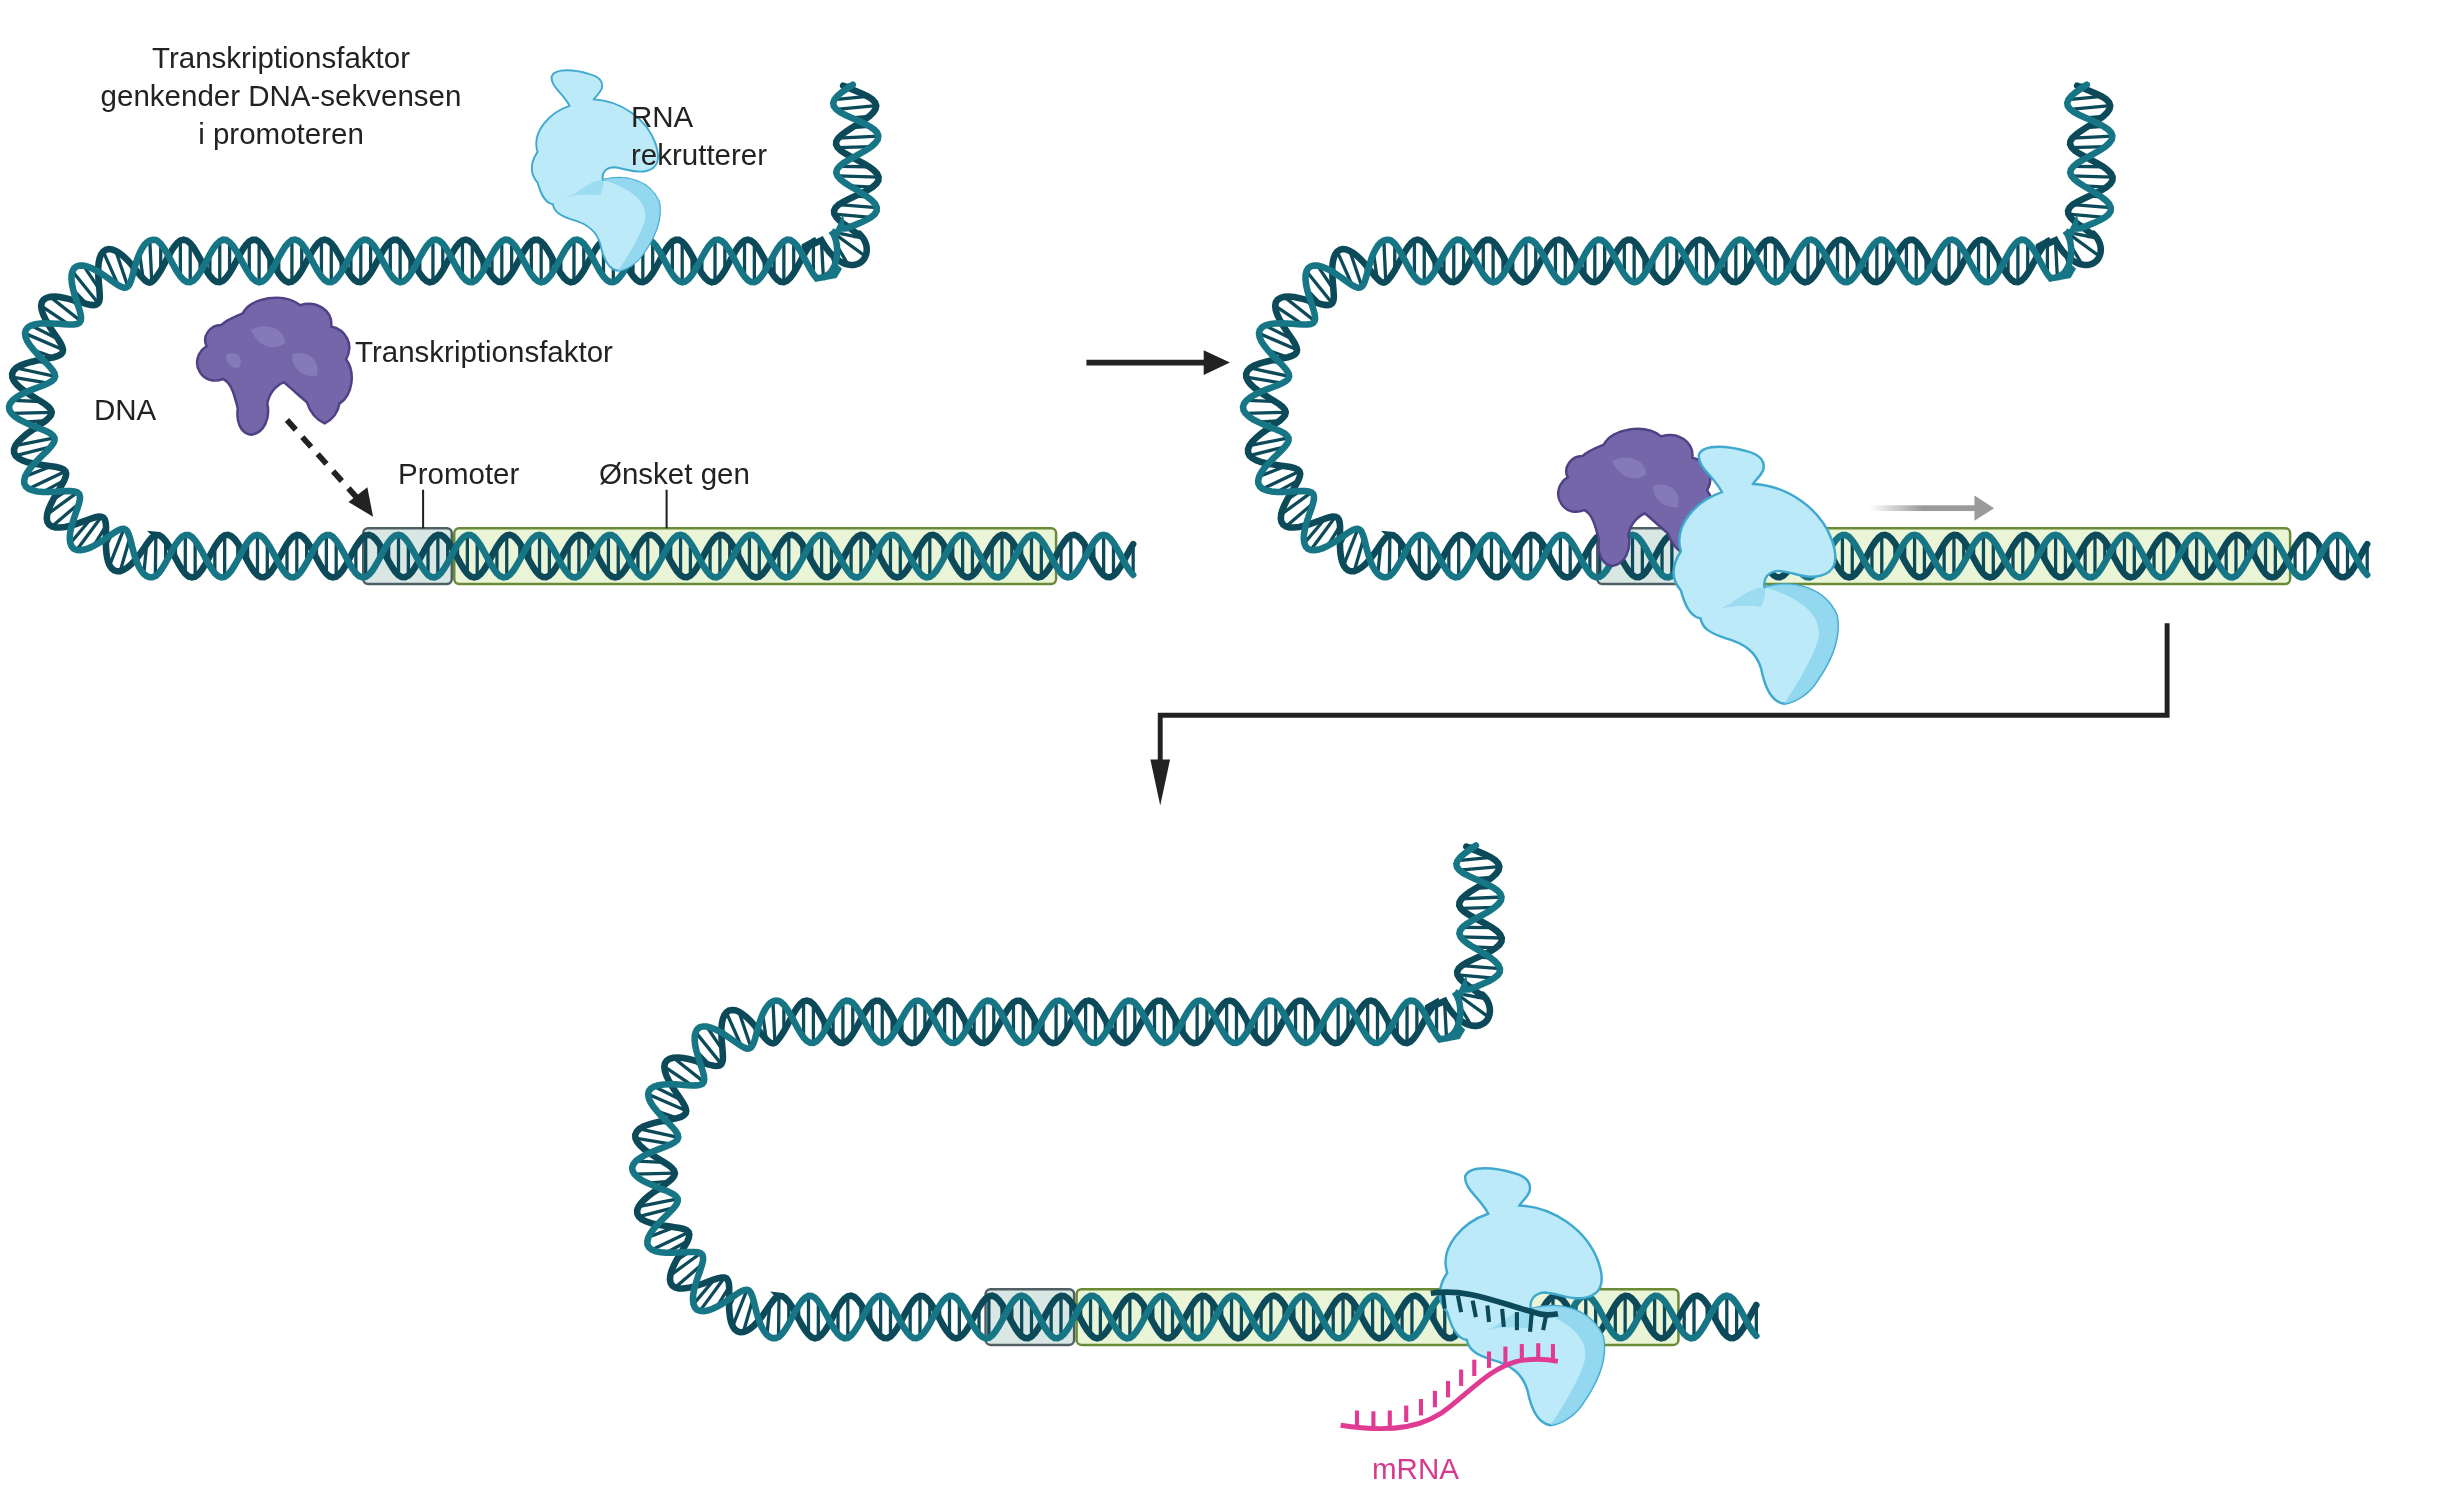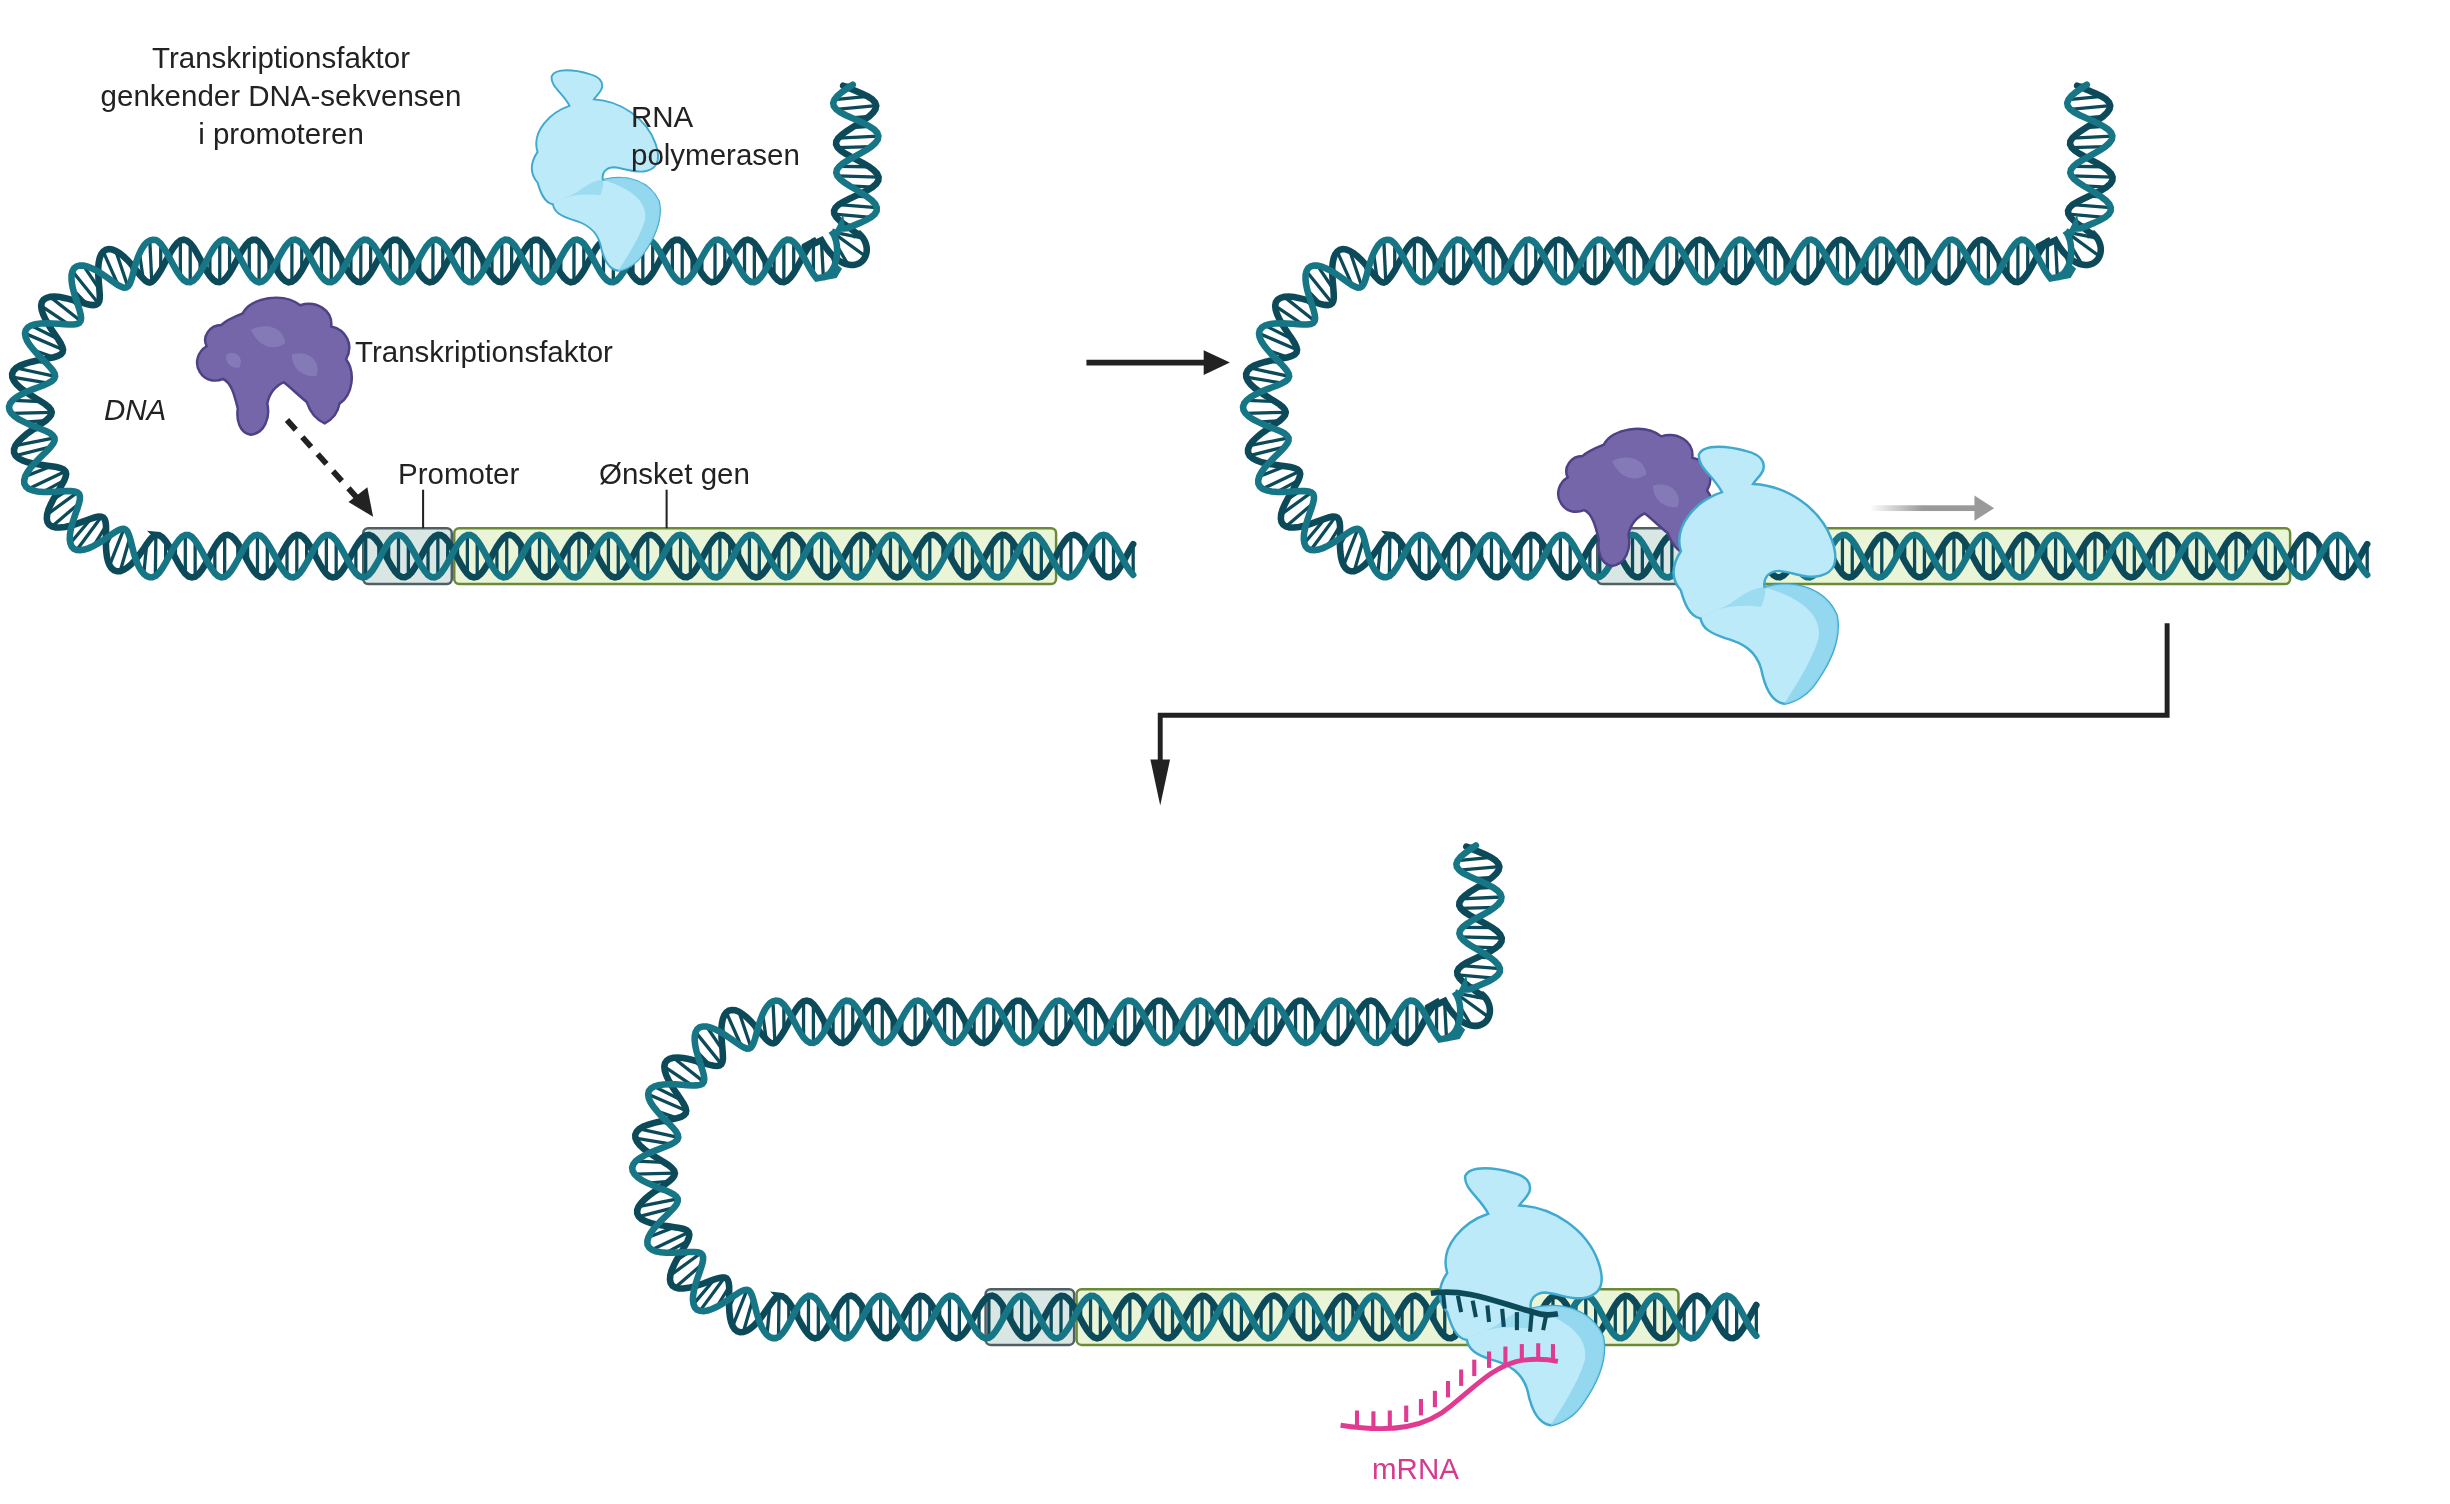"RNA" div.lbl { text: polymerasen -> rekrutterer }
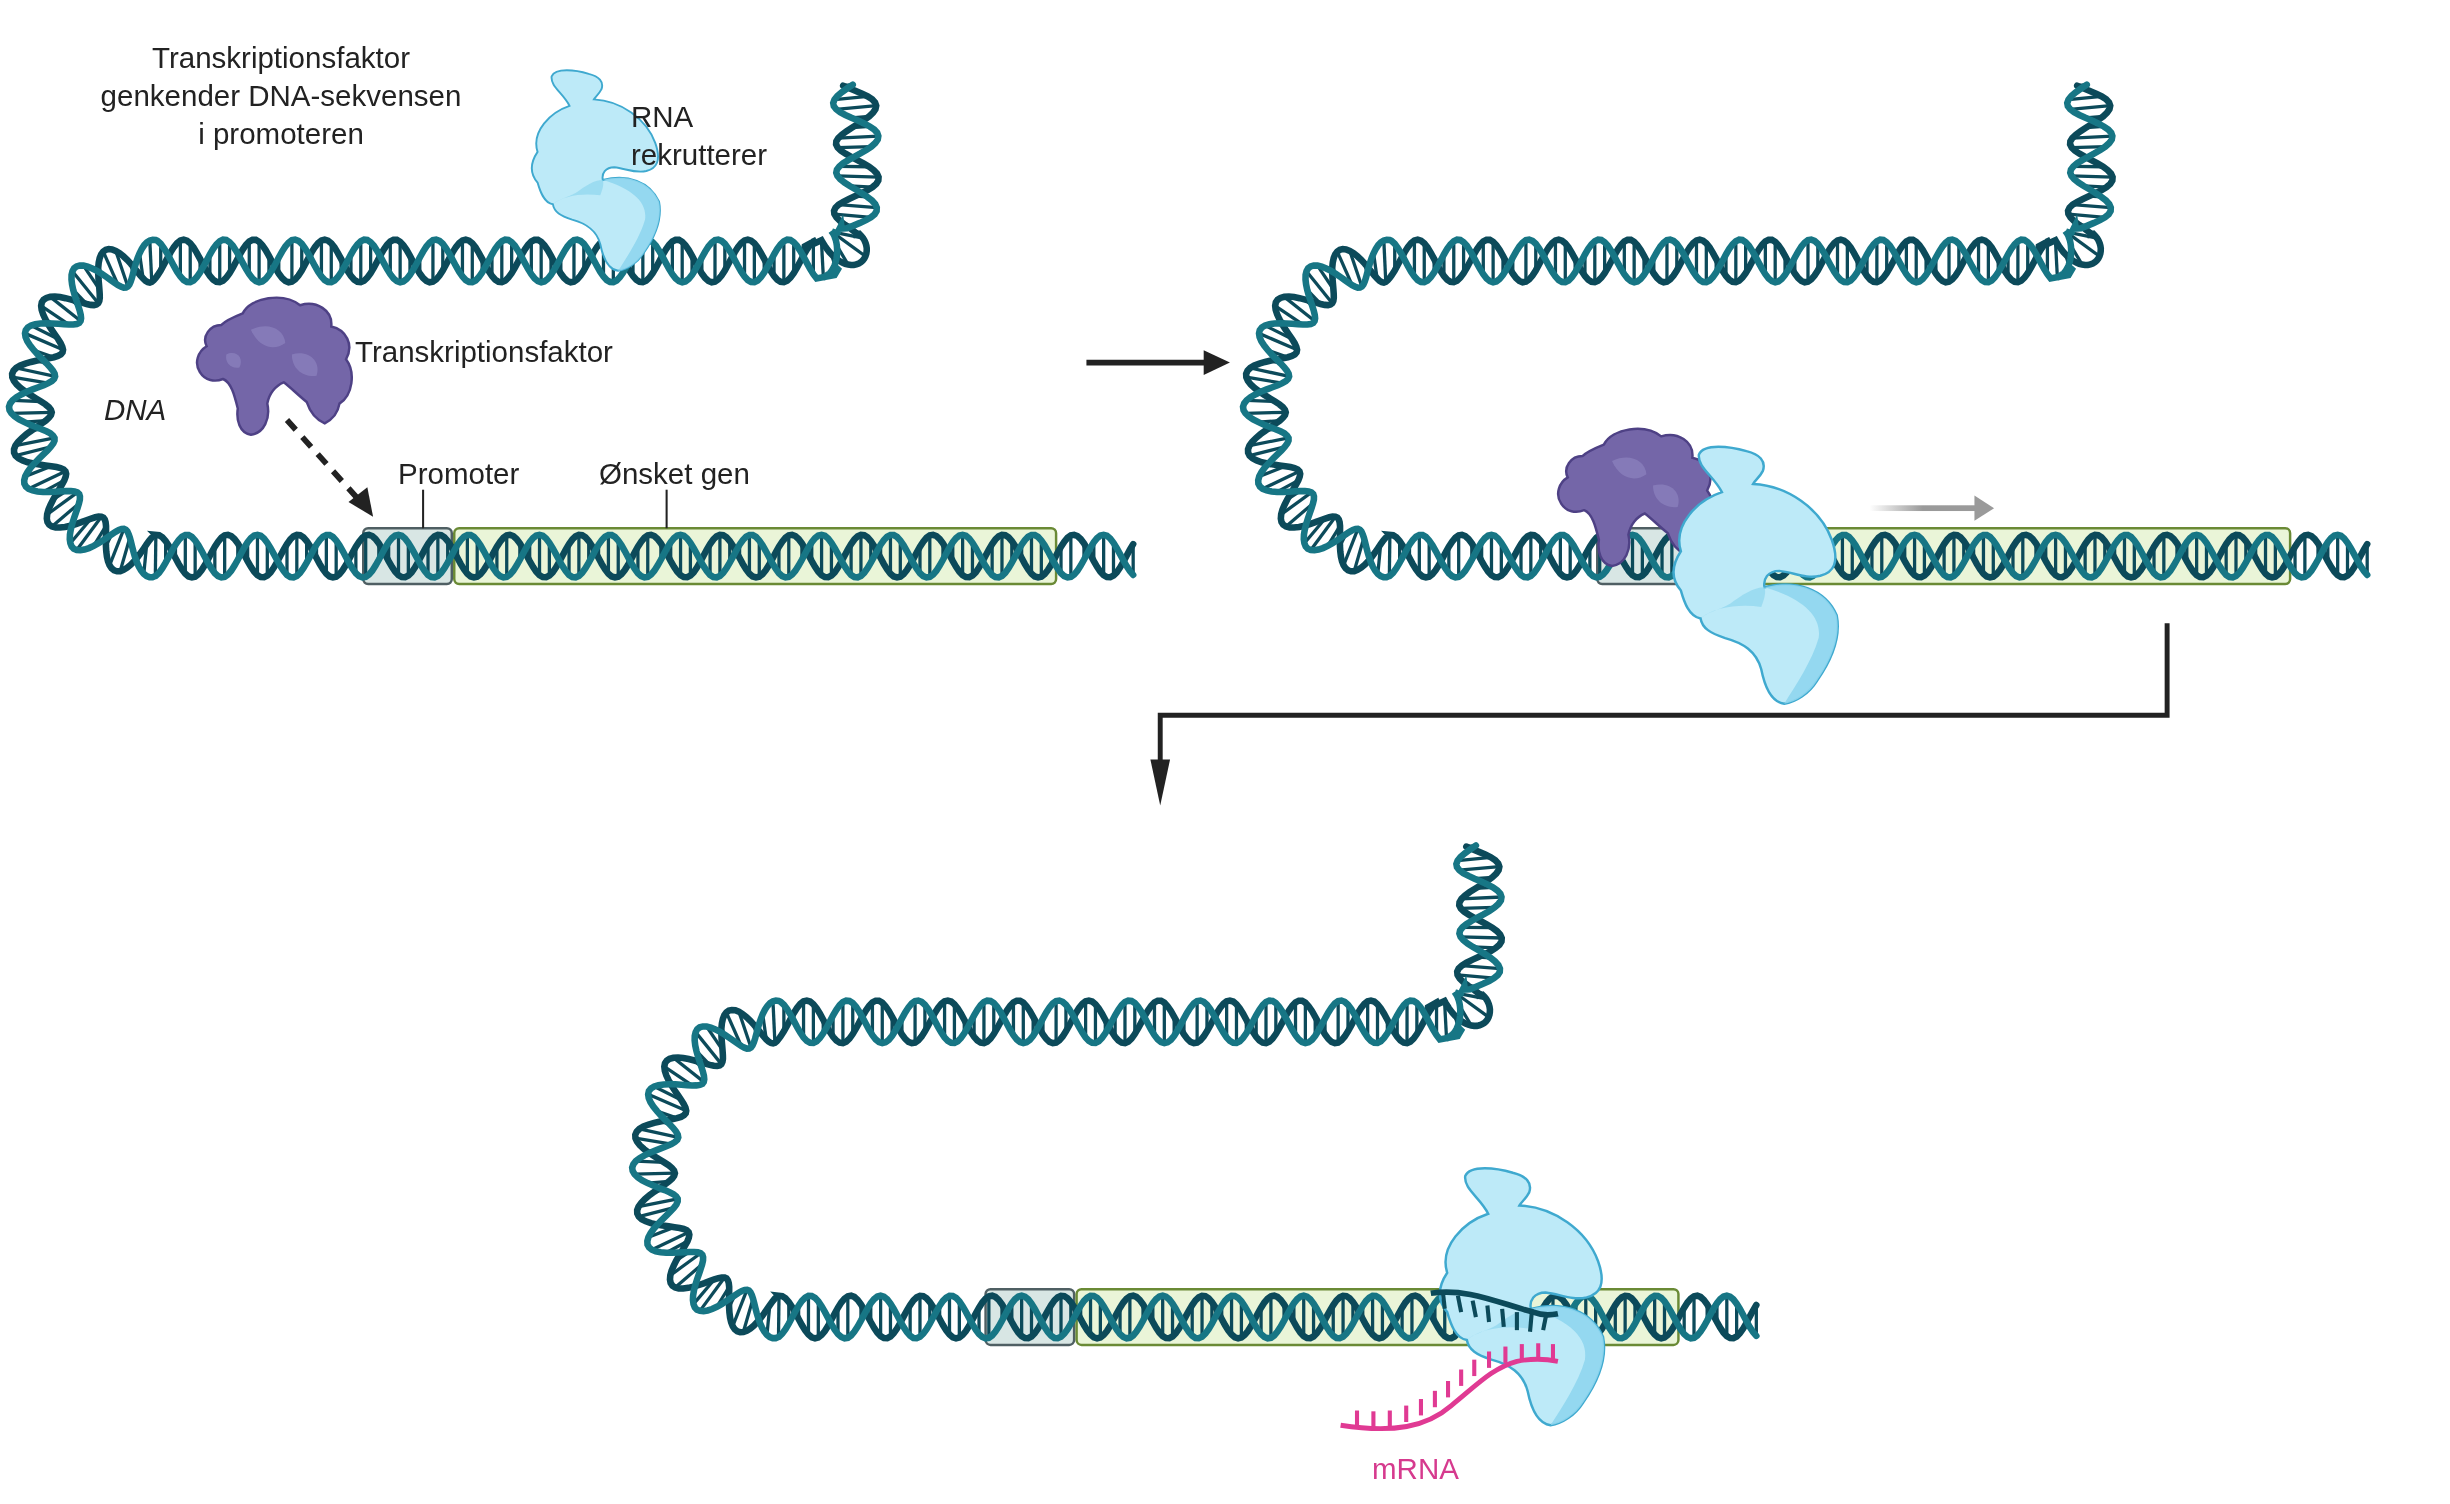"DNA" div.lbl { font-style: italic -> none; left: 104px -> 94px }
